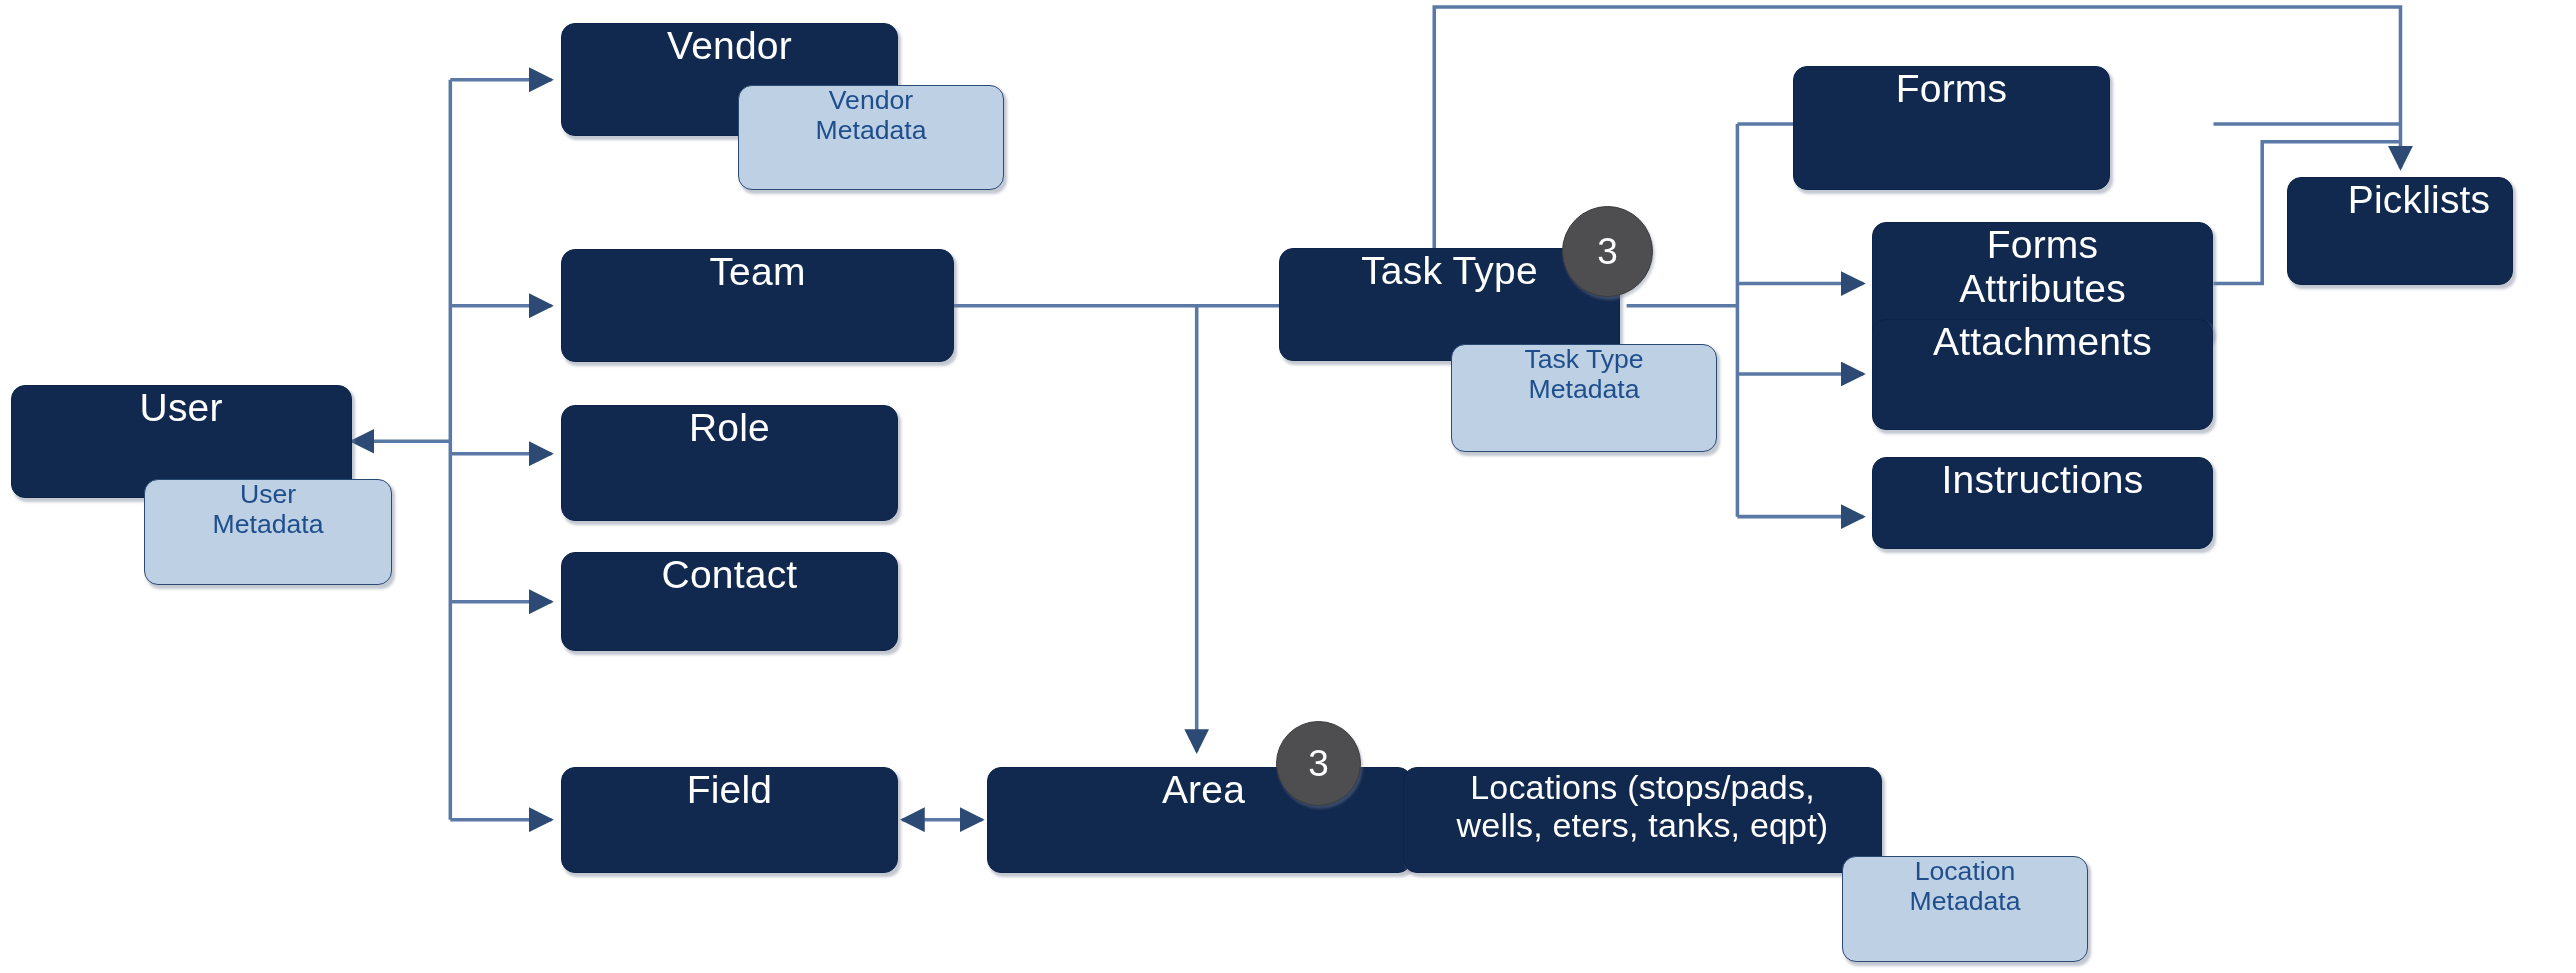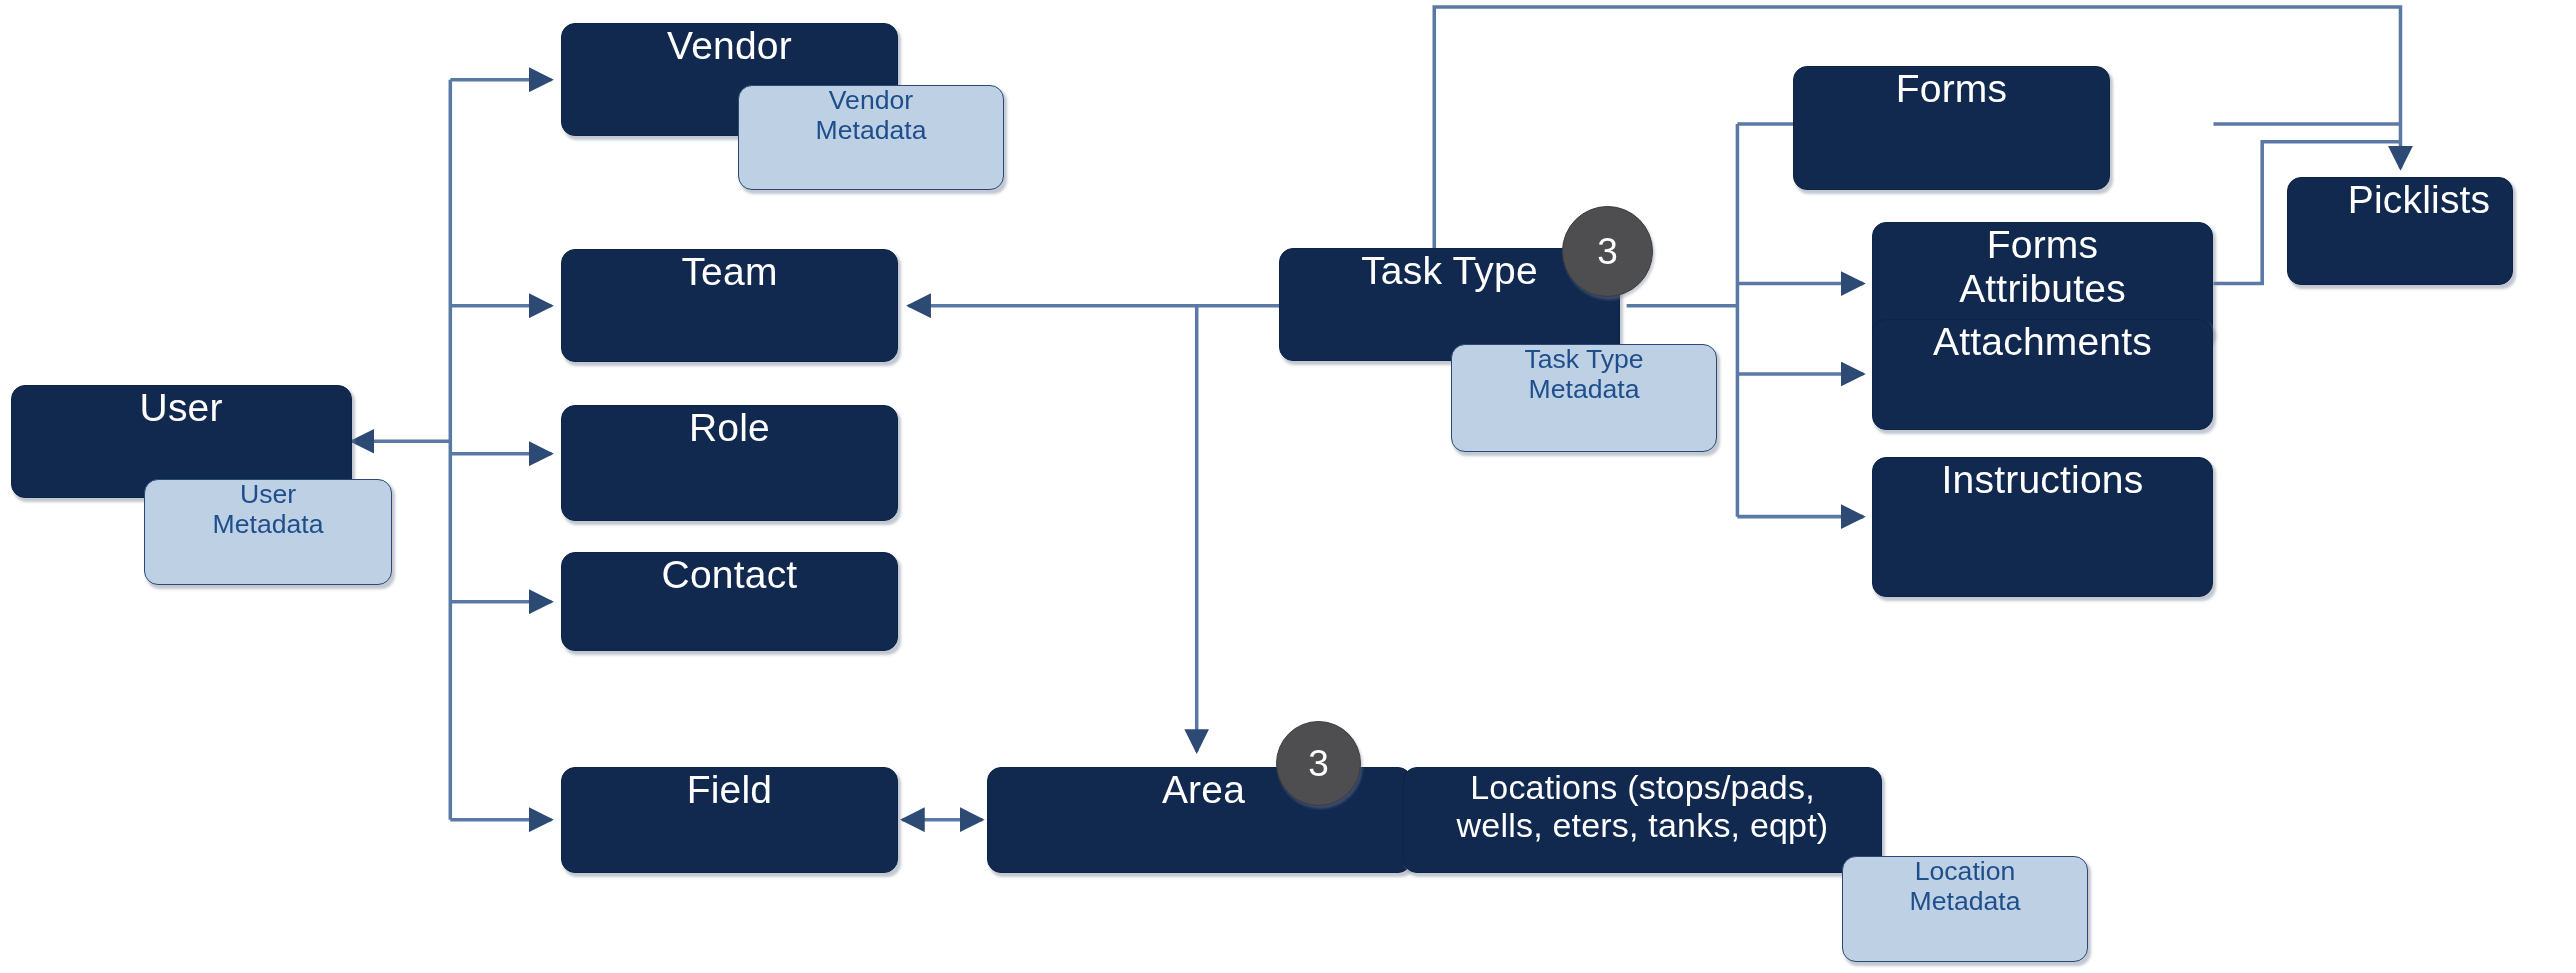"Team" div.node-box { width: 337px -> 393px }
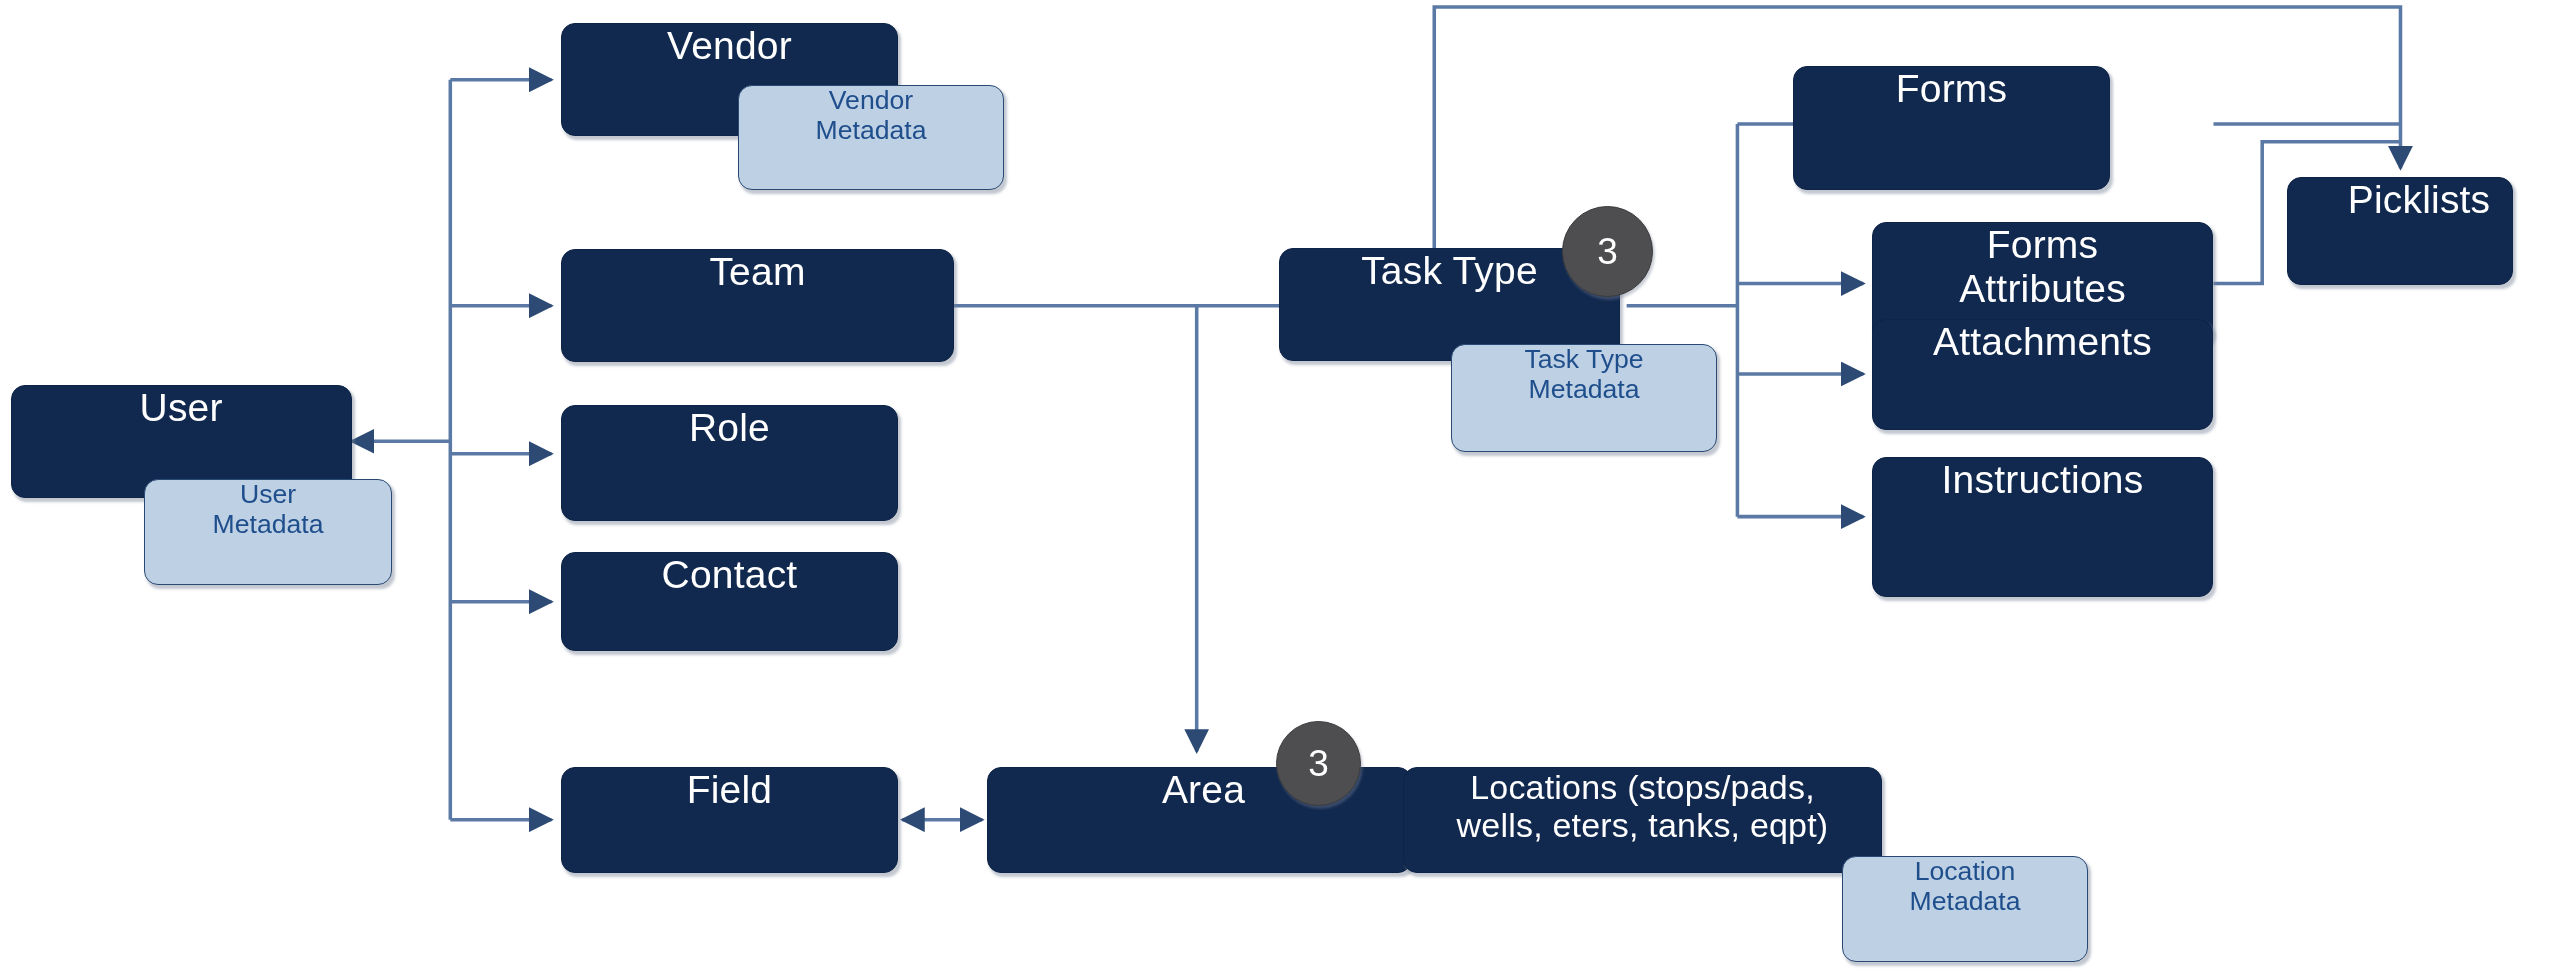"Instructions" div.node-box { height: 140px -> 92px }
